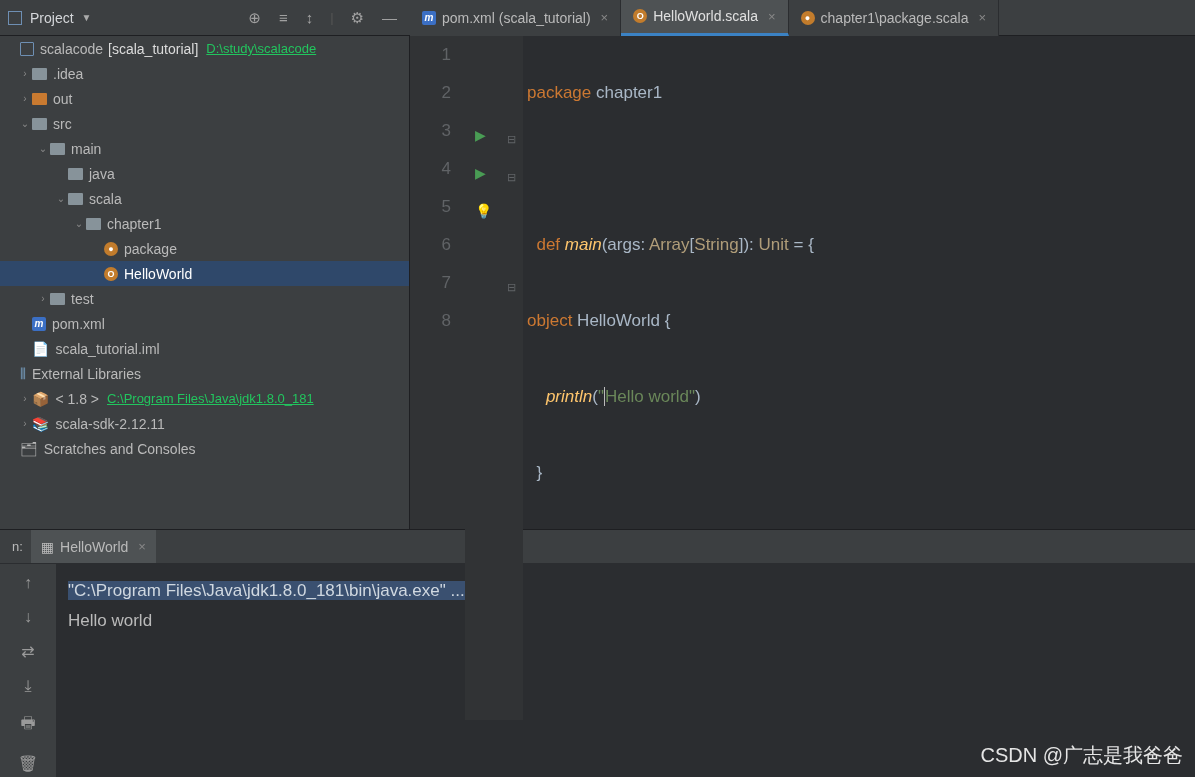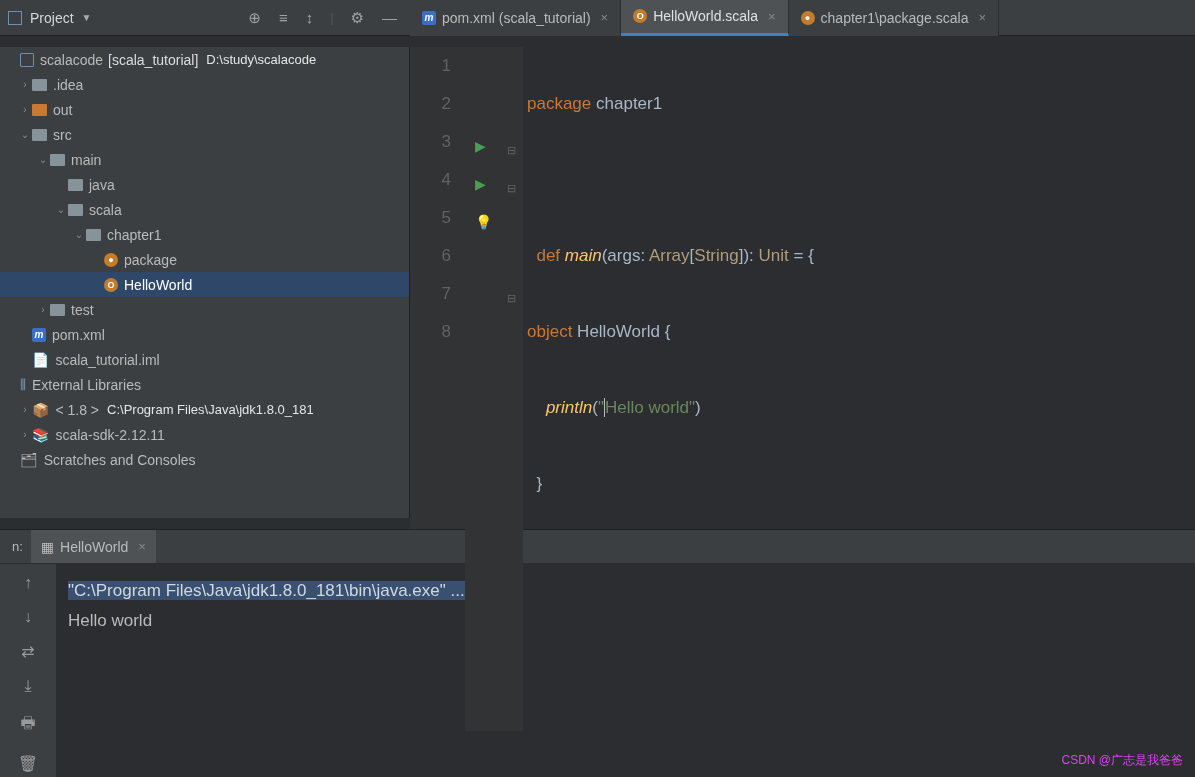"Project" .root { gap: 11px -> none }
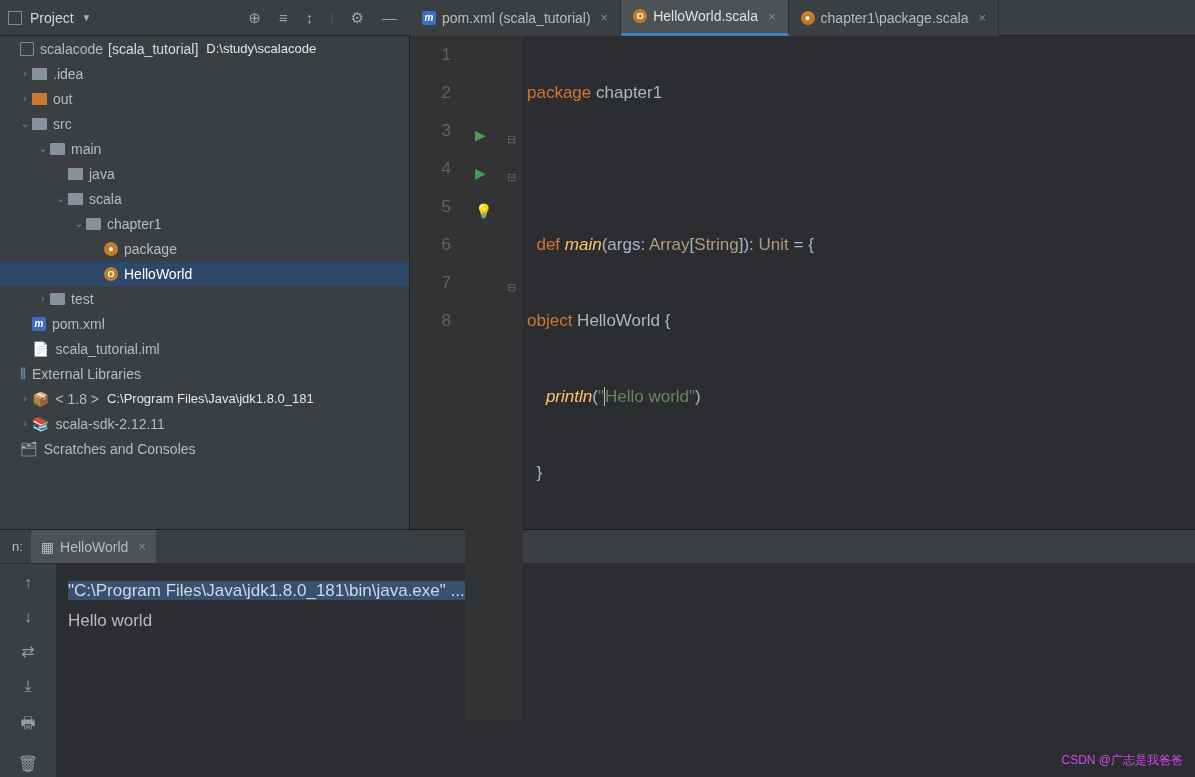"D:\study\scalacode" .tree-hint { color: #e5e5e5 -> #22c55e; text-decoration: none -> underline }
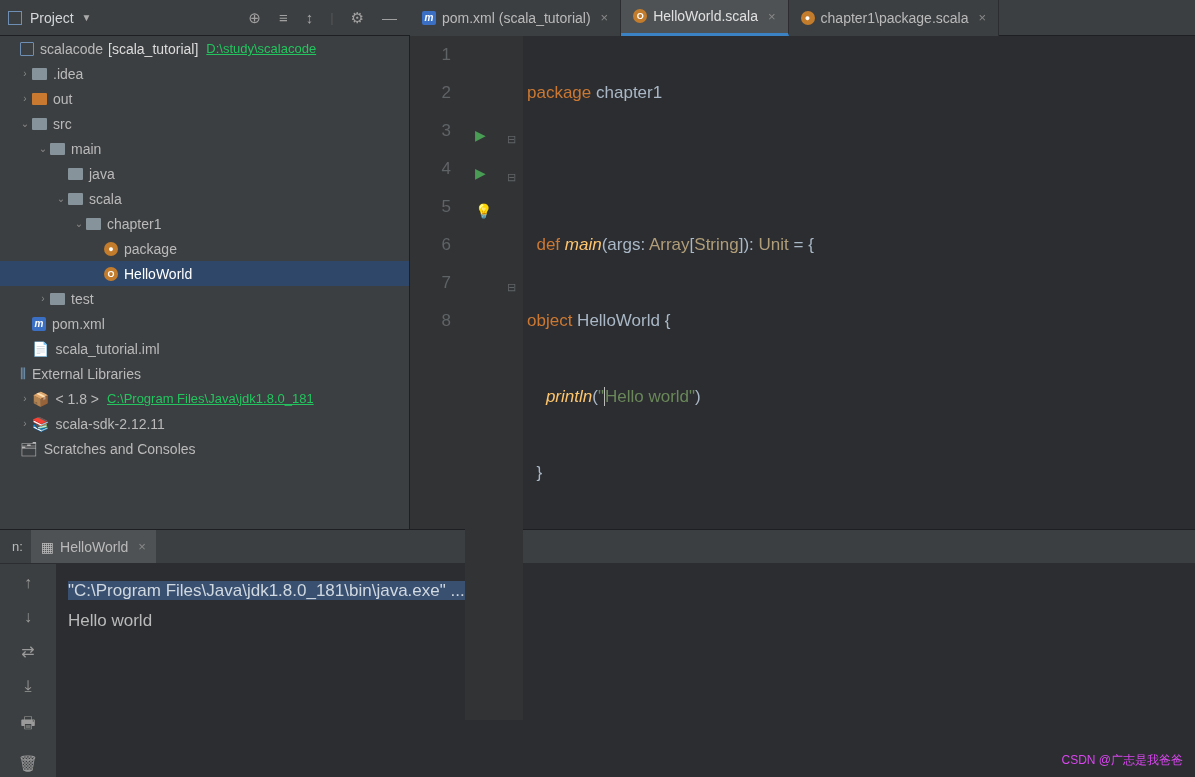"CSDN @广志是我爸爸" .watermark { color: #d946ef -> #e5e5e5; font-size: 12px -> 20px }
